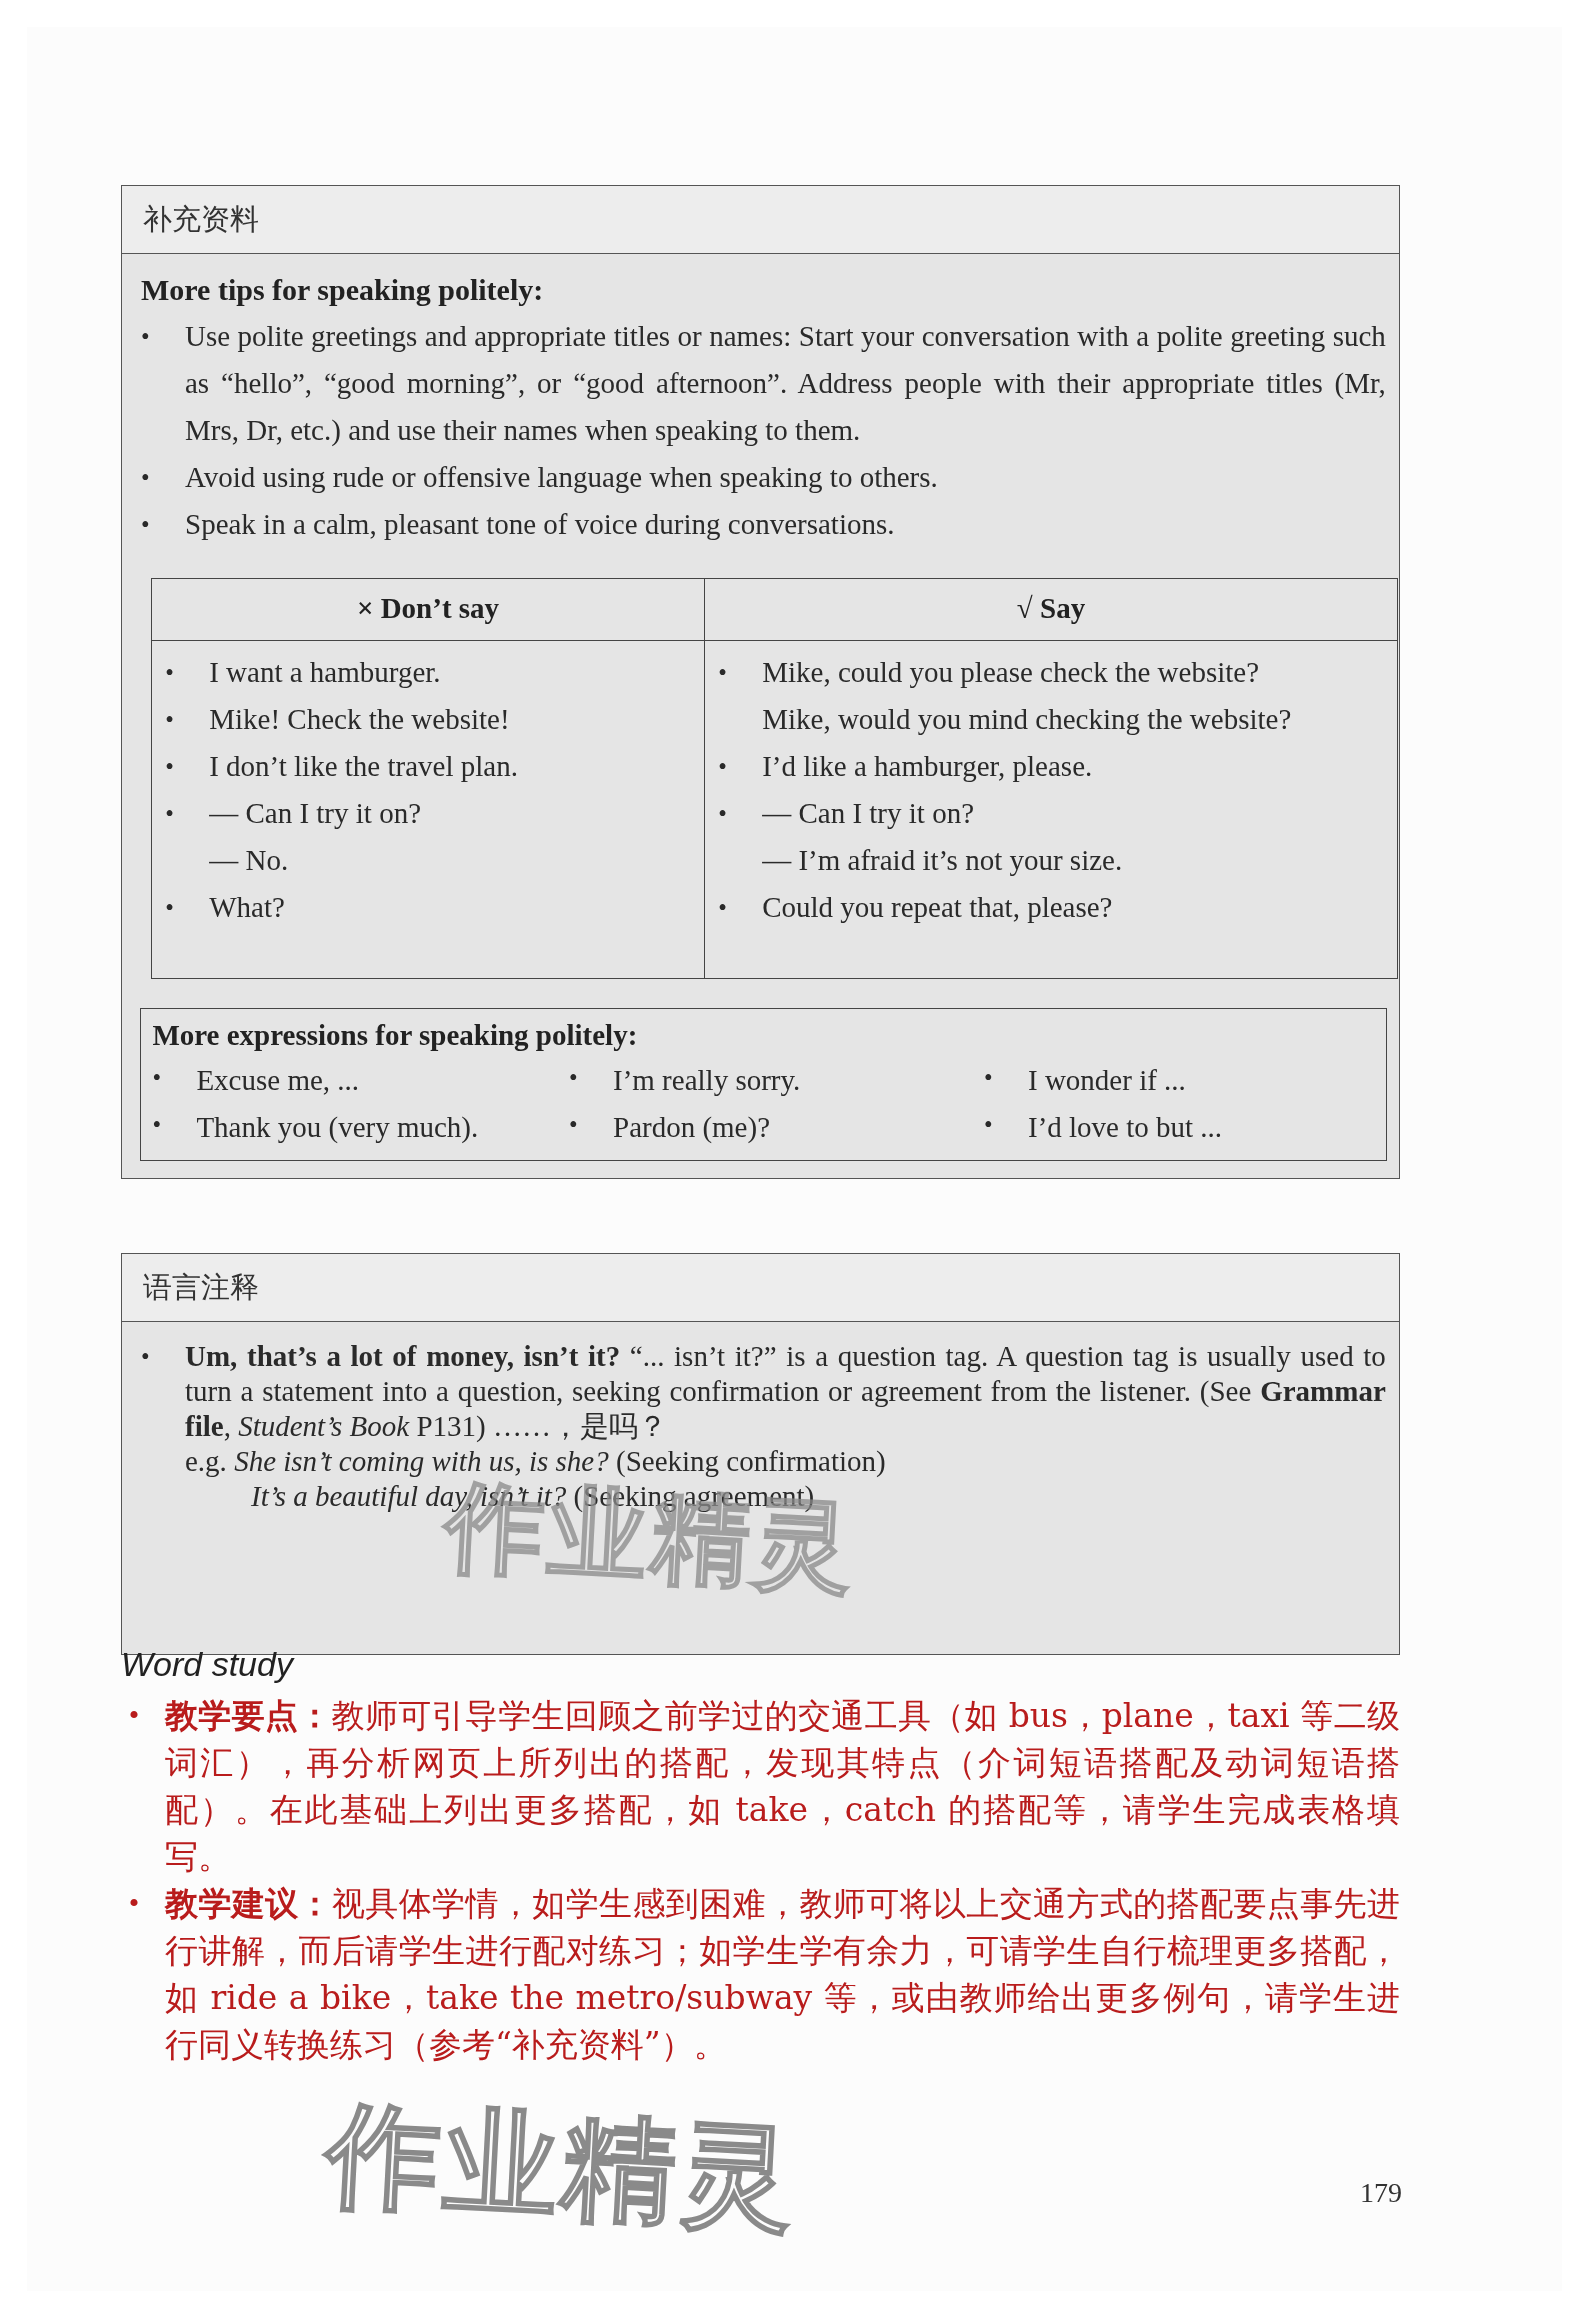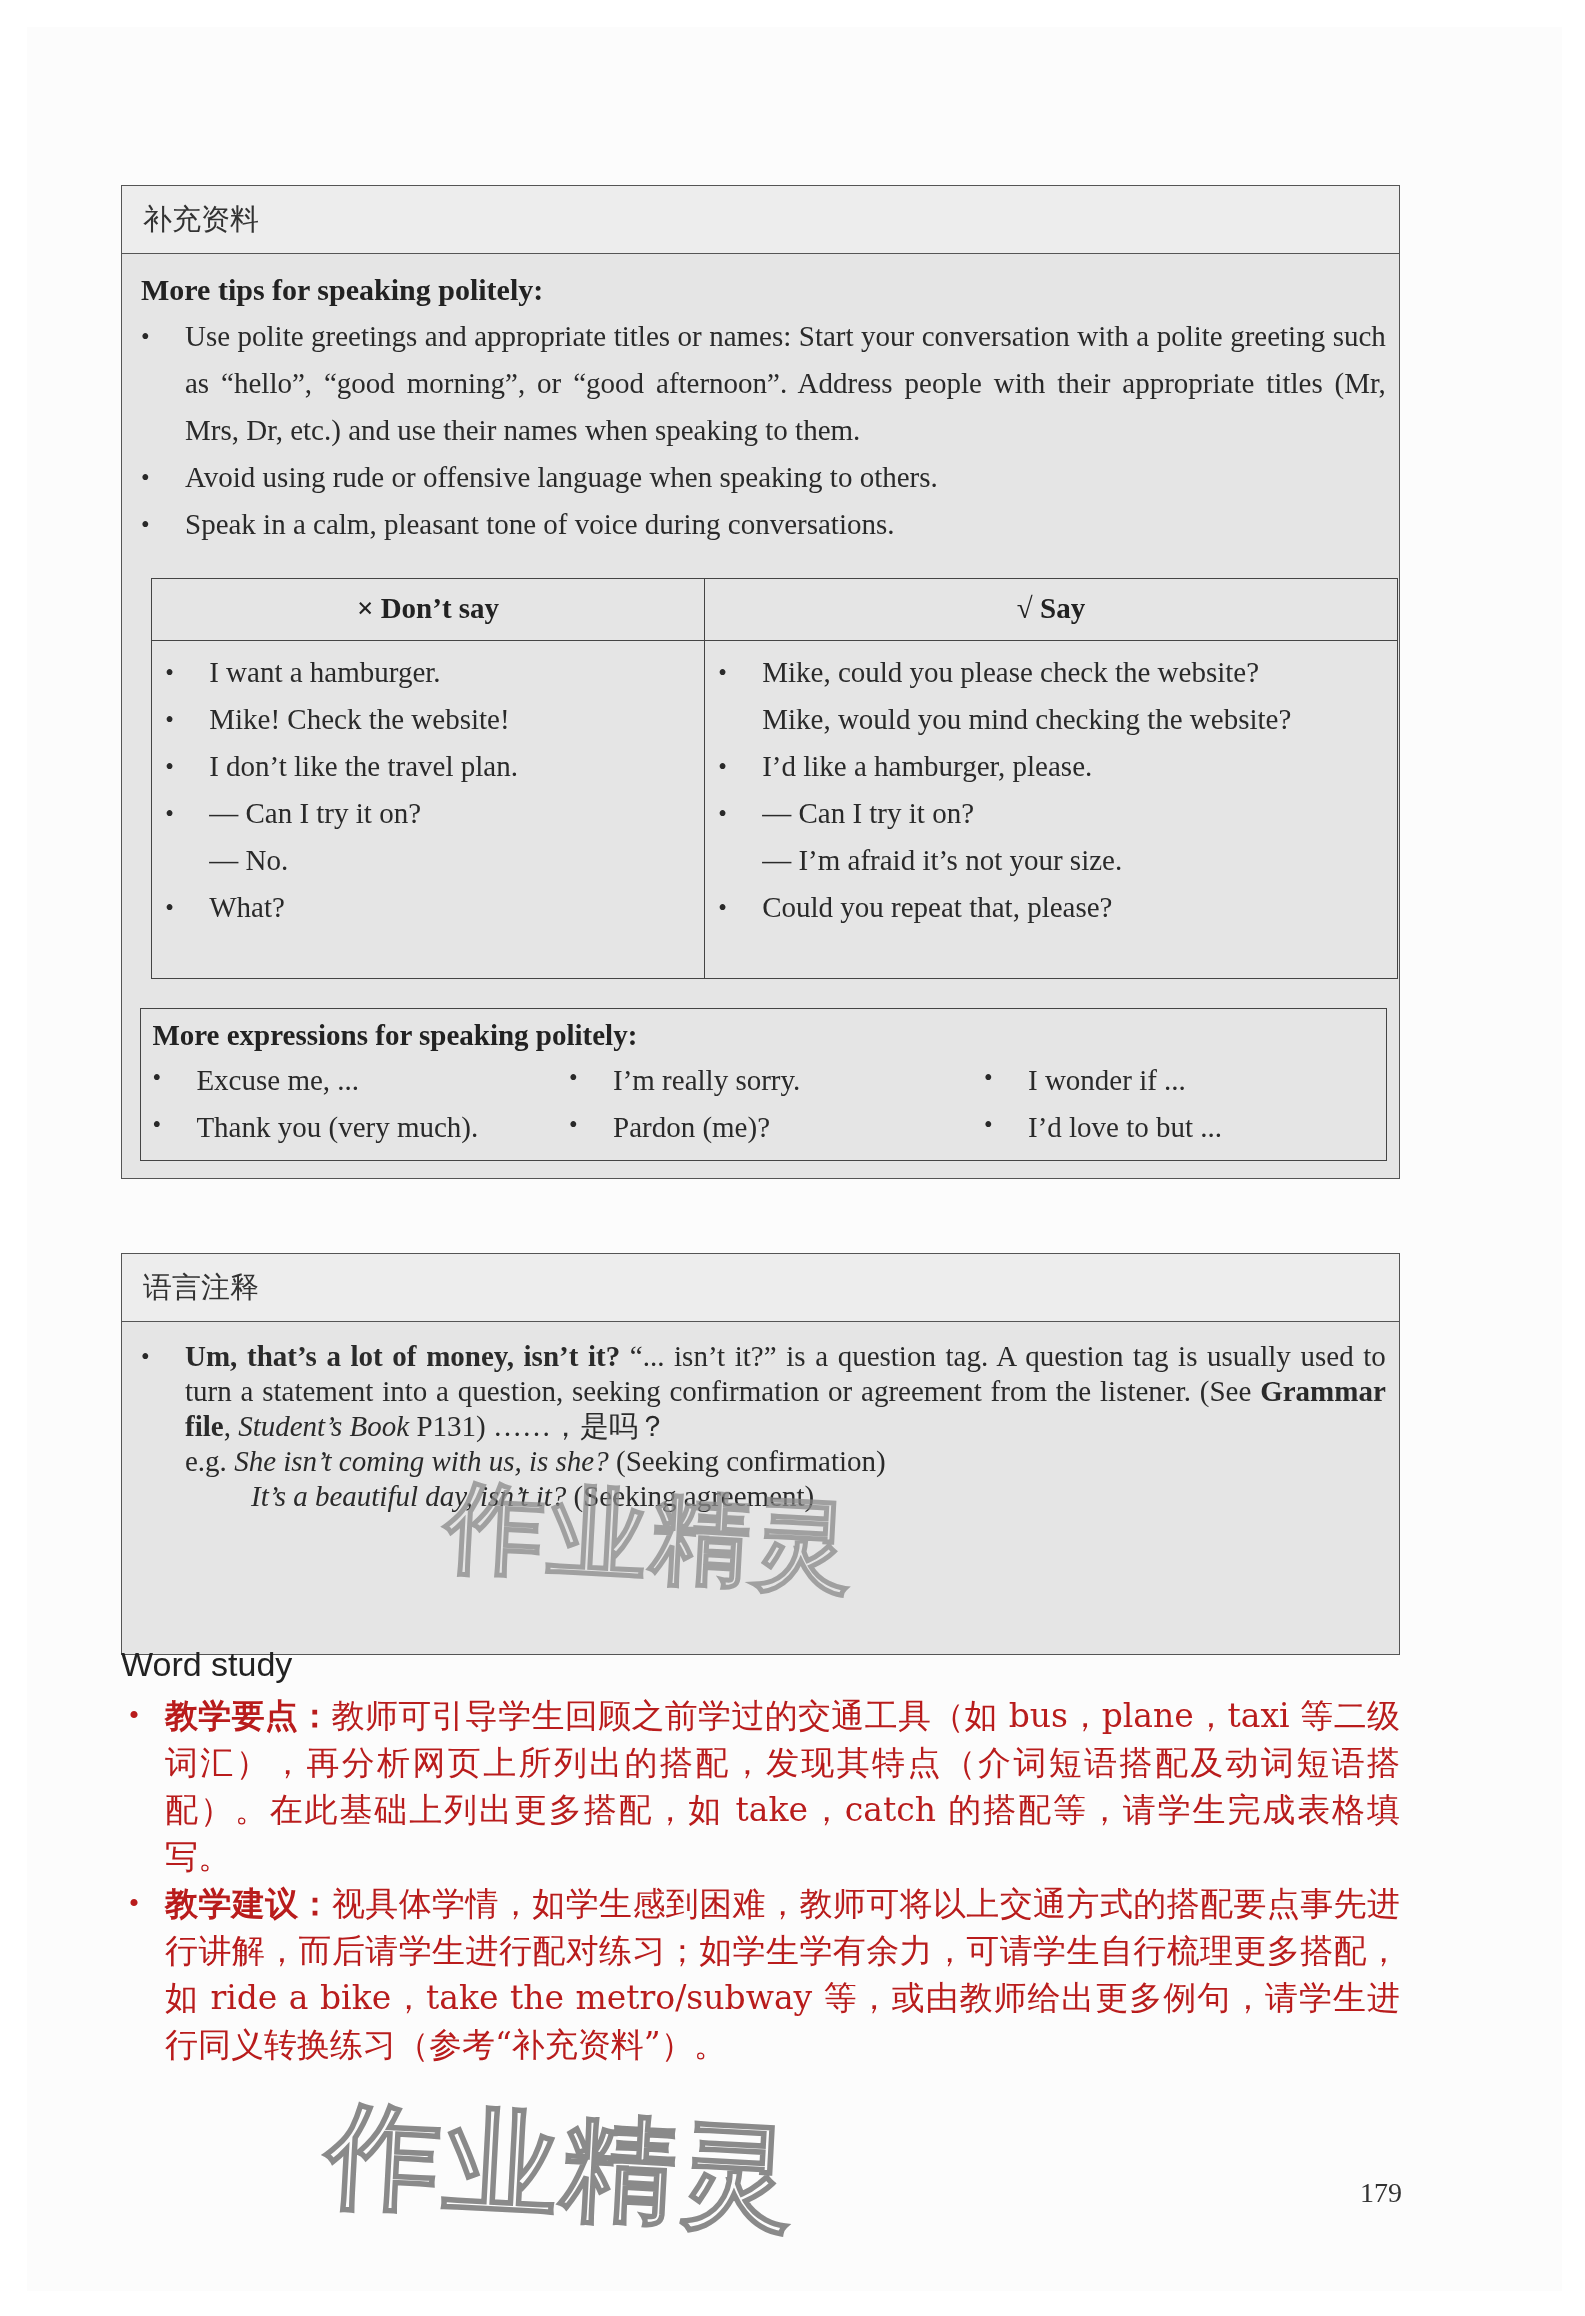"Word study" .ws-title { font-style: none -> italic }
